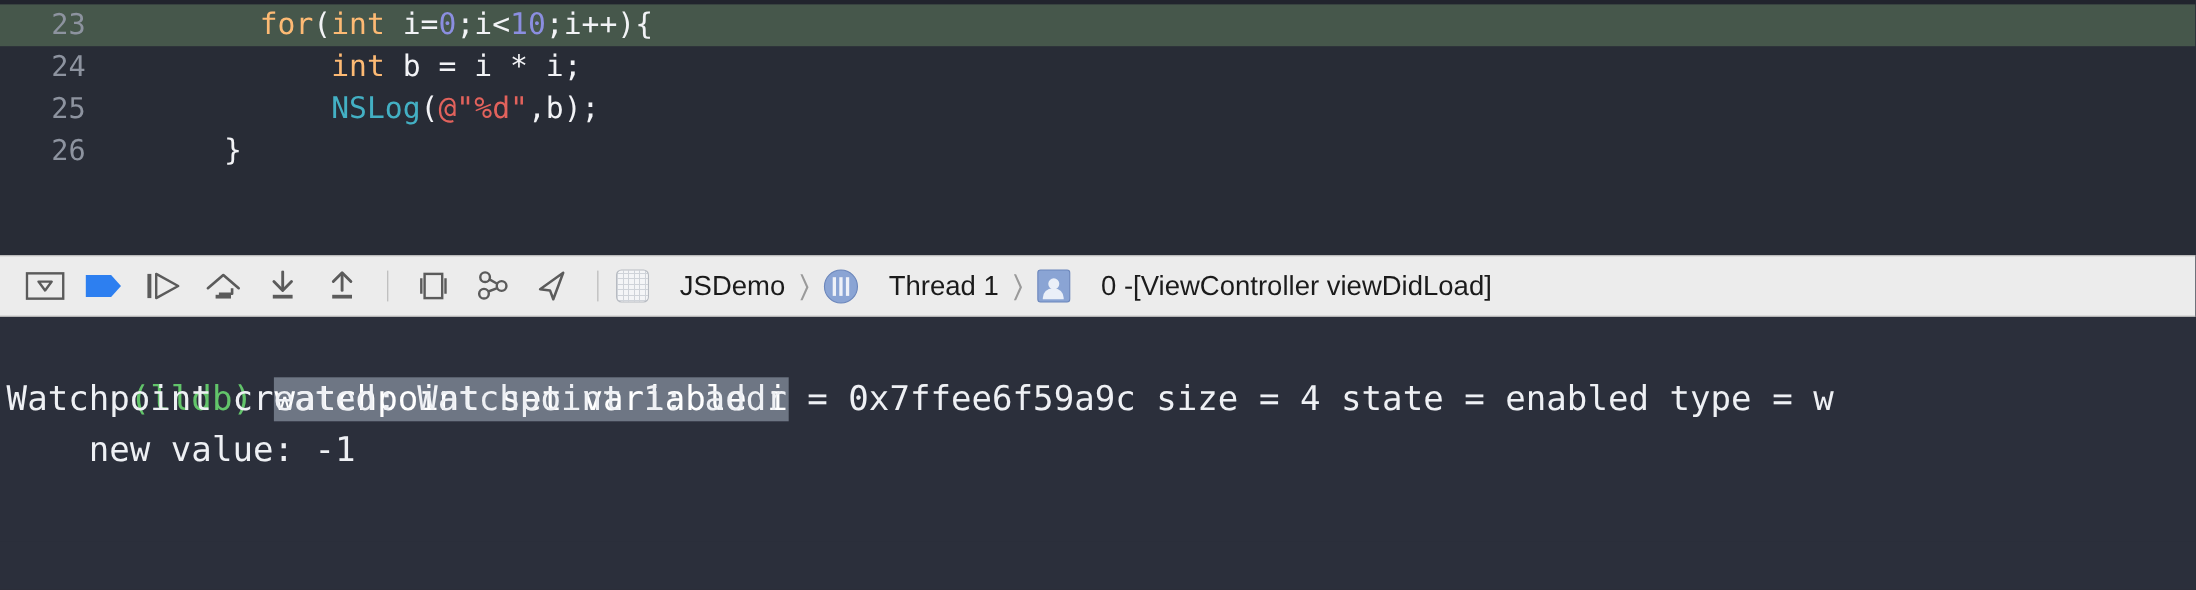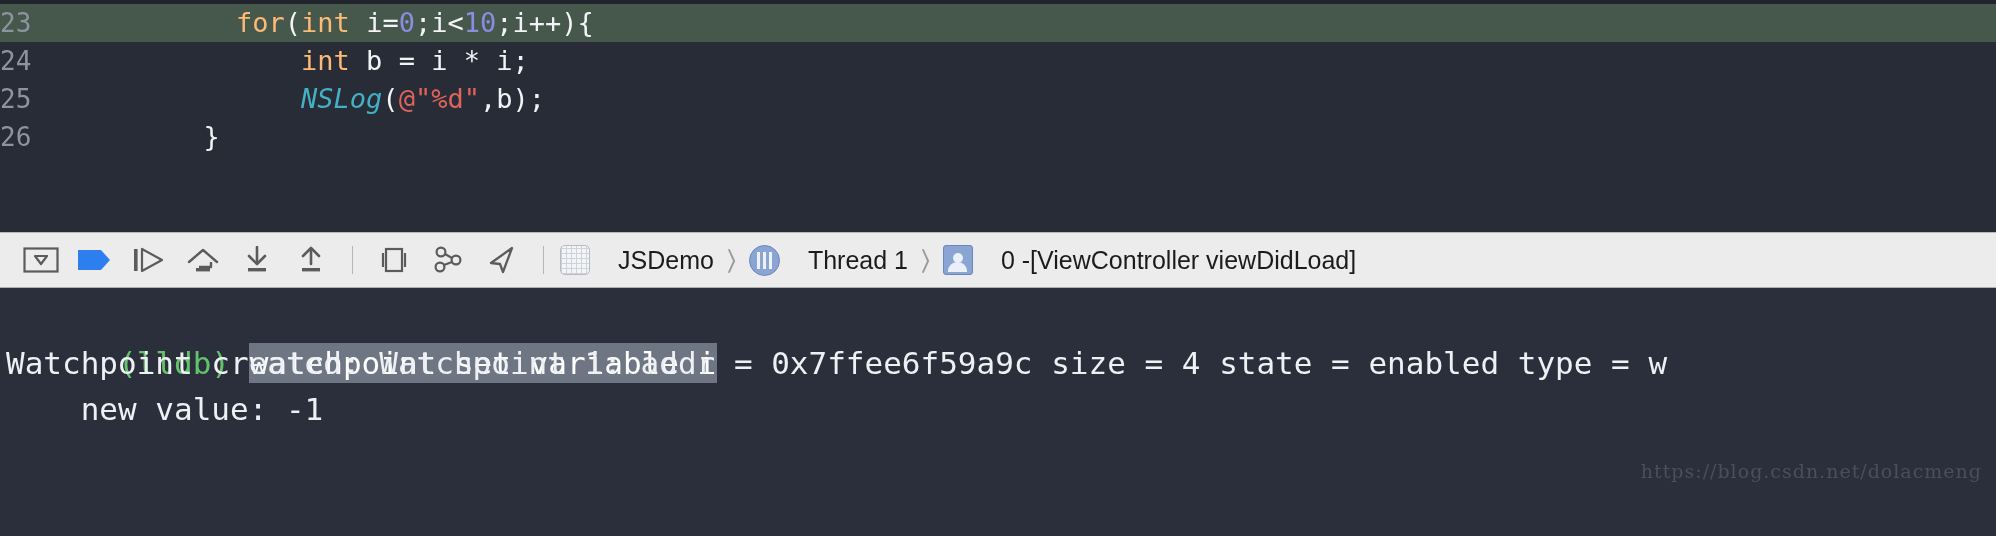"23" .gutter { text-align: left -> right }
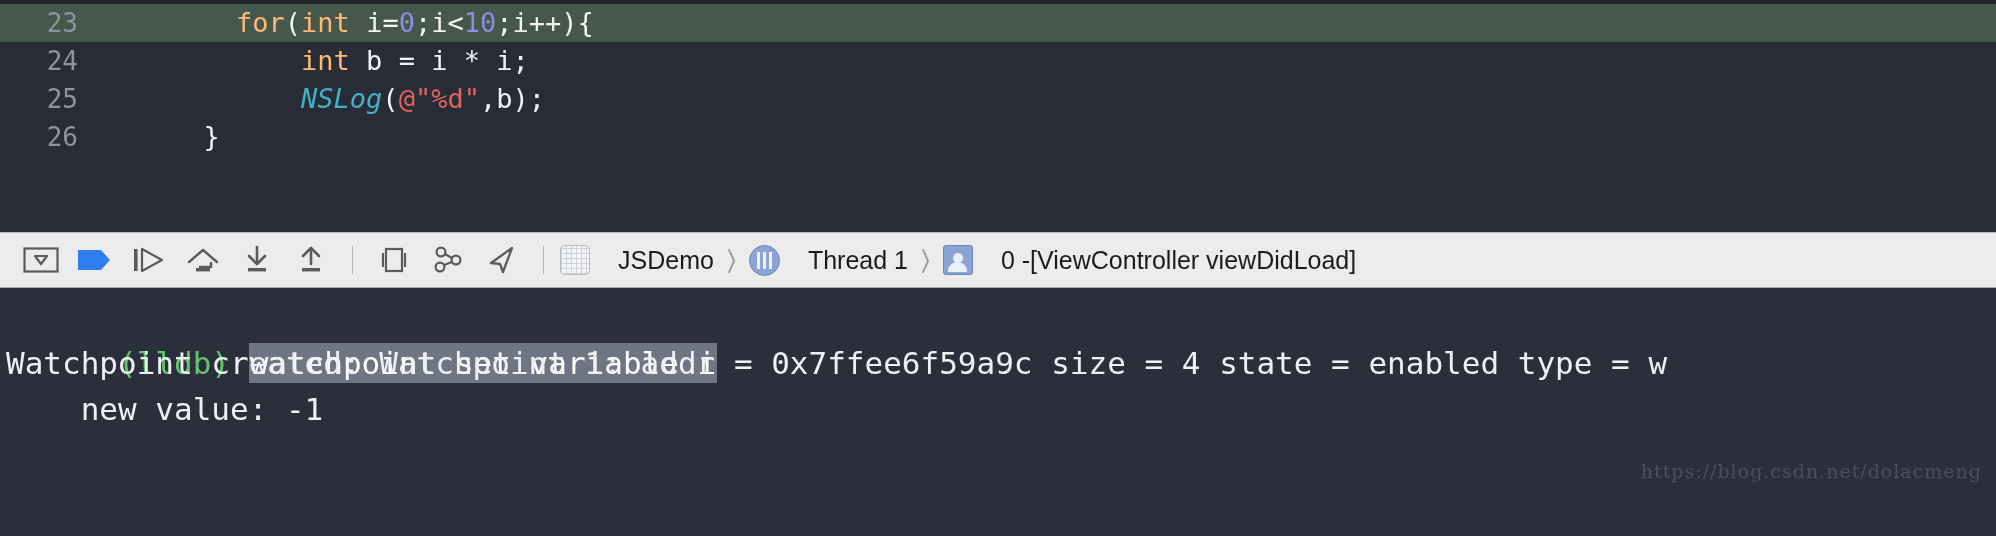"NSLog" .fn { font-style: italic -> none }
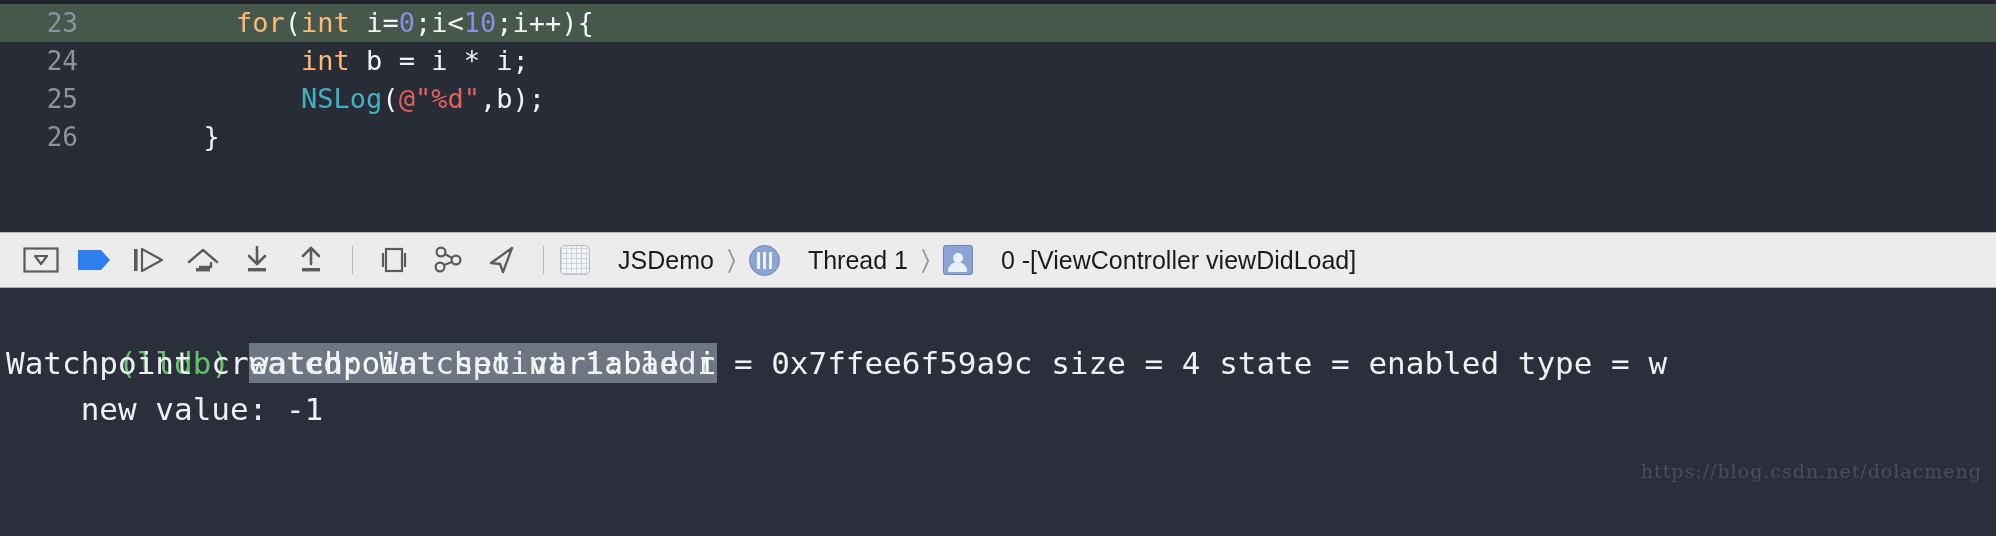"https://blog.csdn.net/dolacmeng" div.watermark { html: <div>https://blog.csdn.net/dolacmeng</div> -> none }
